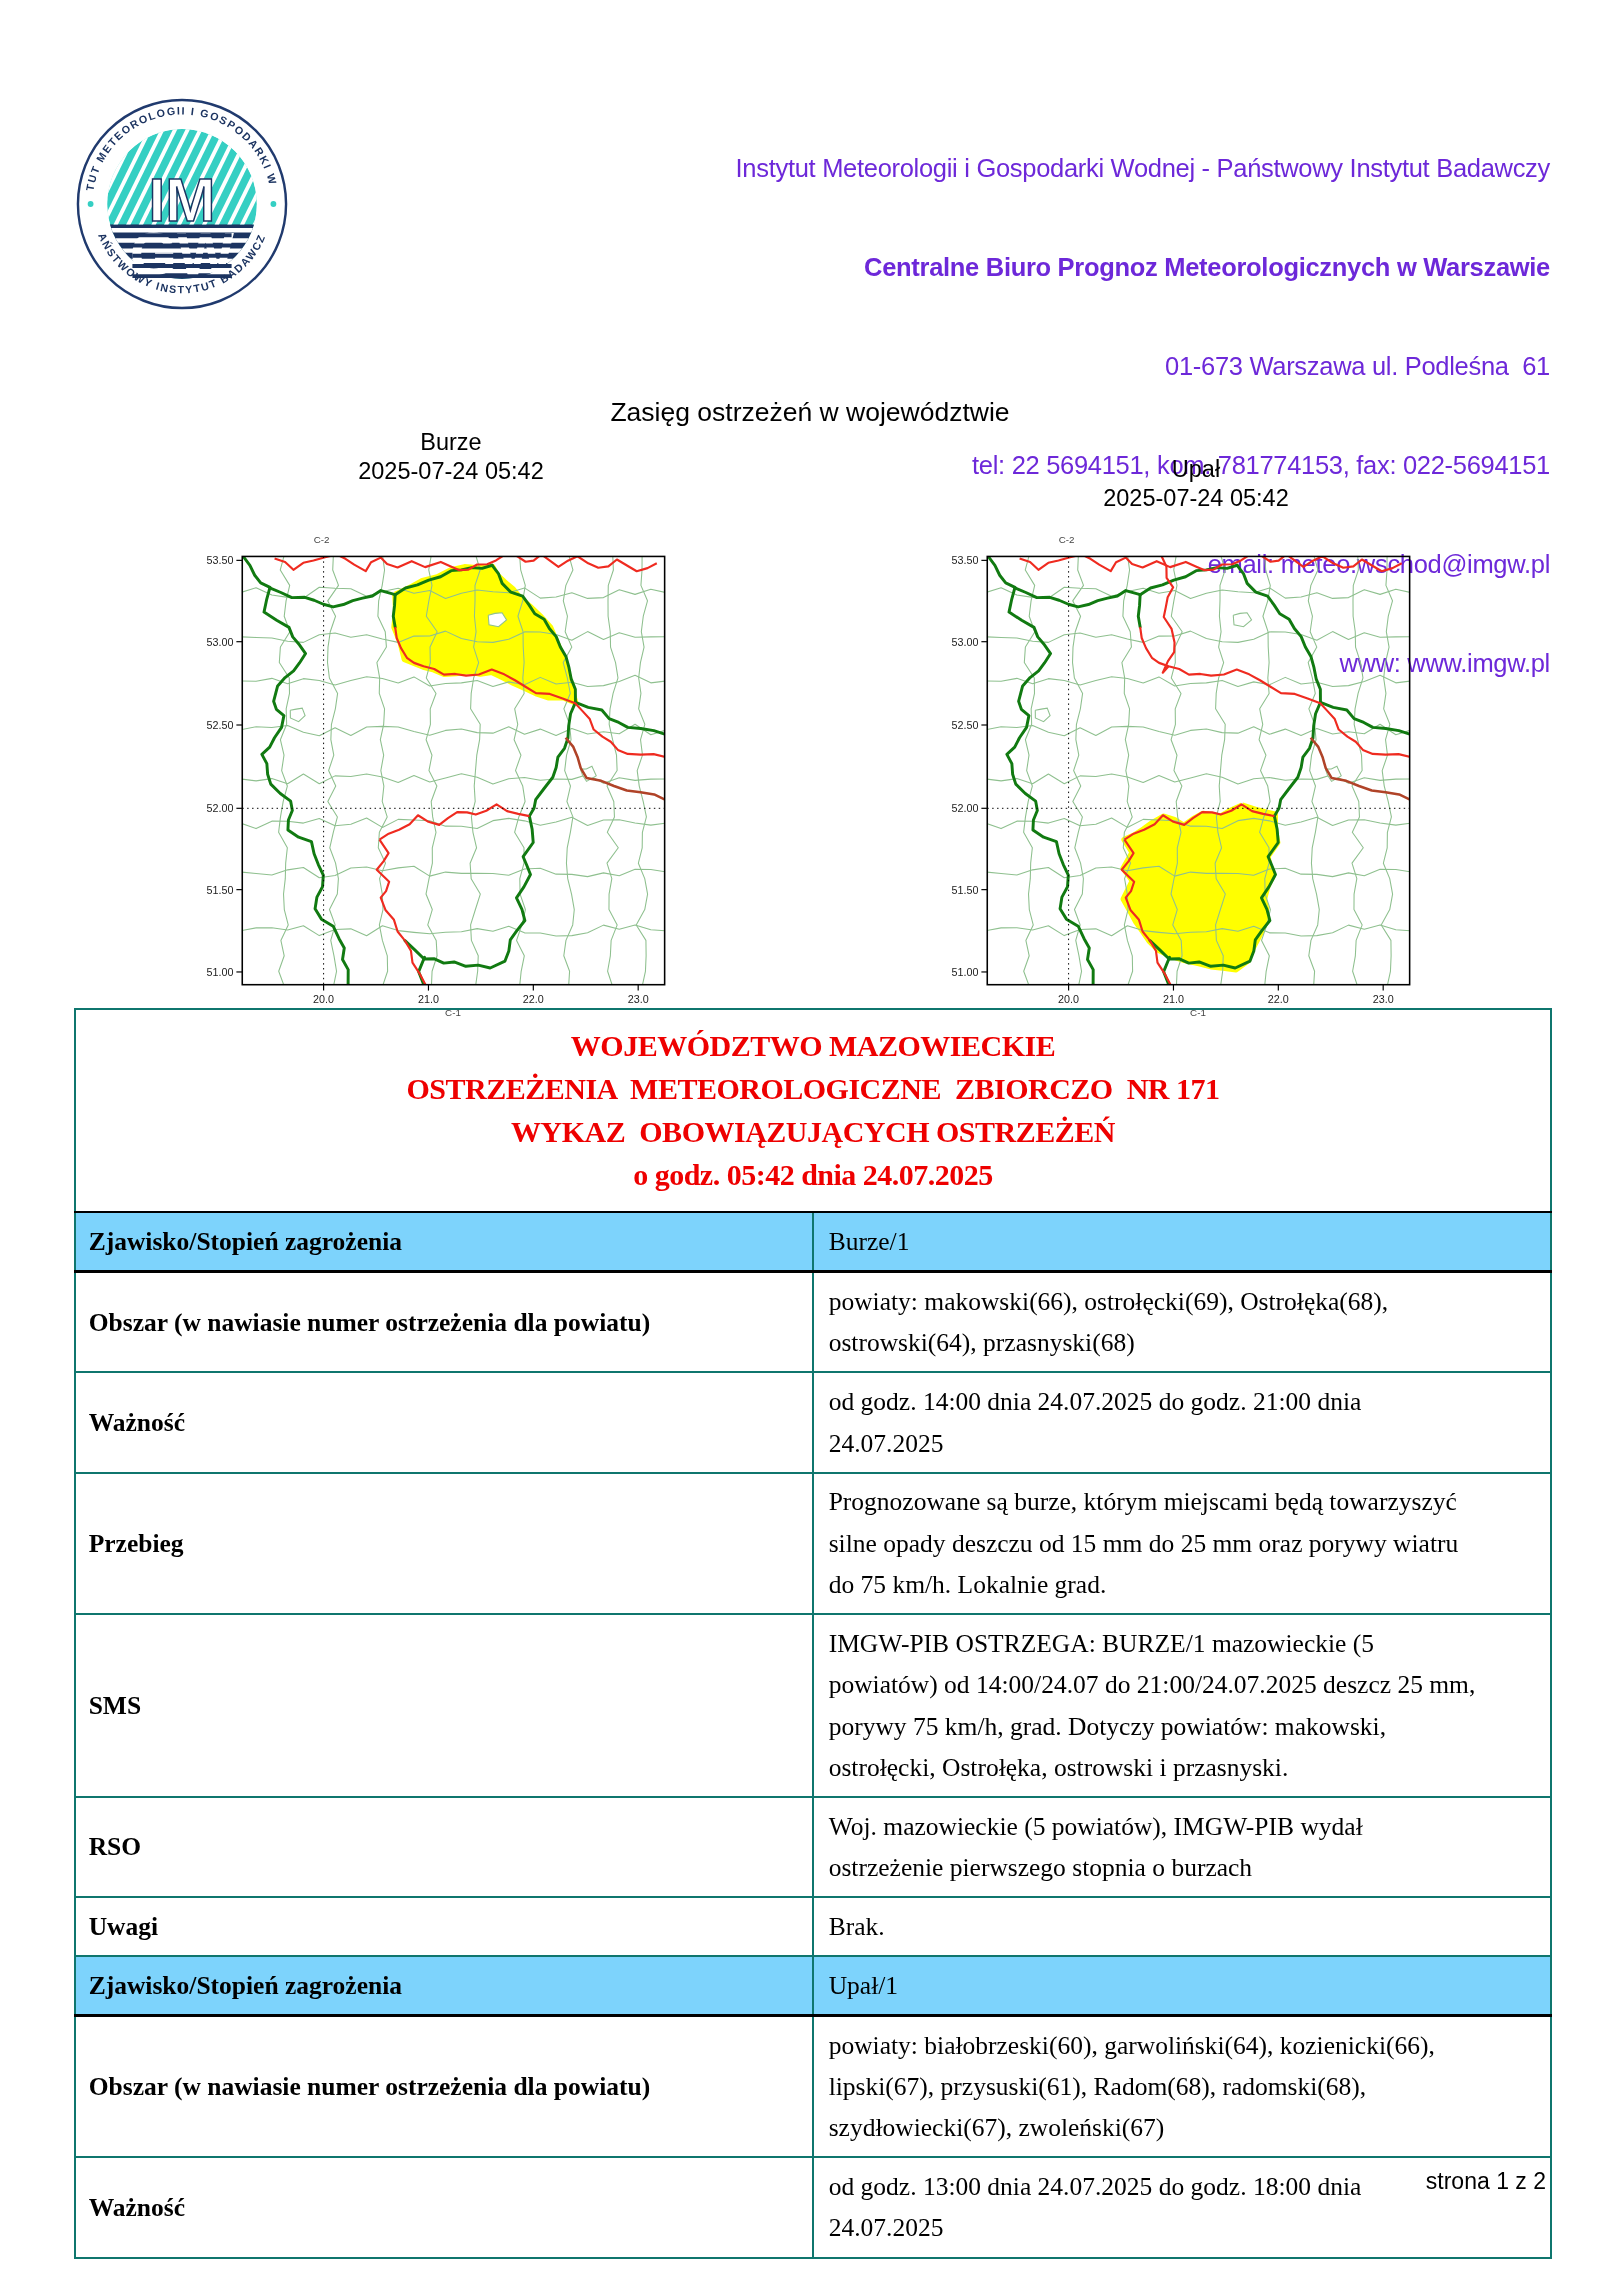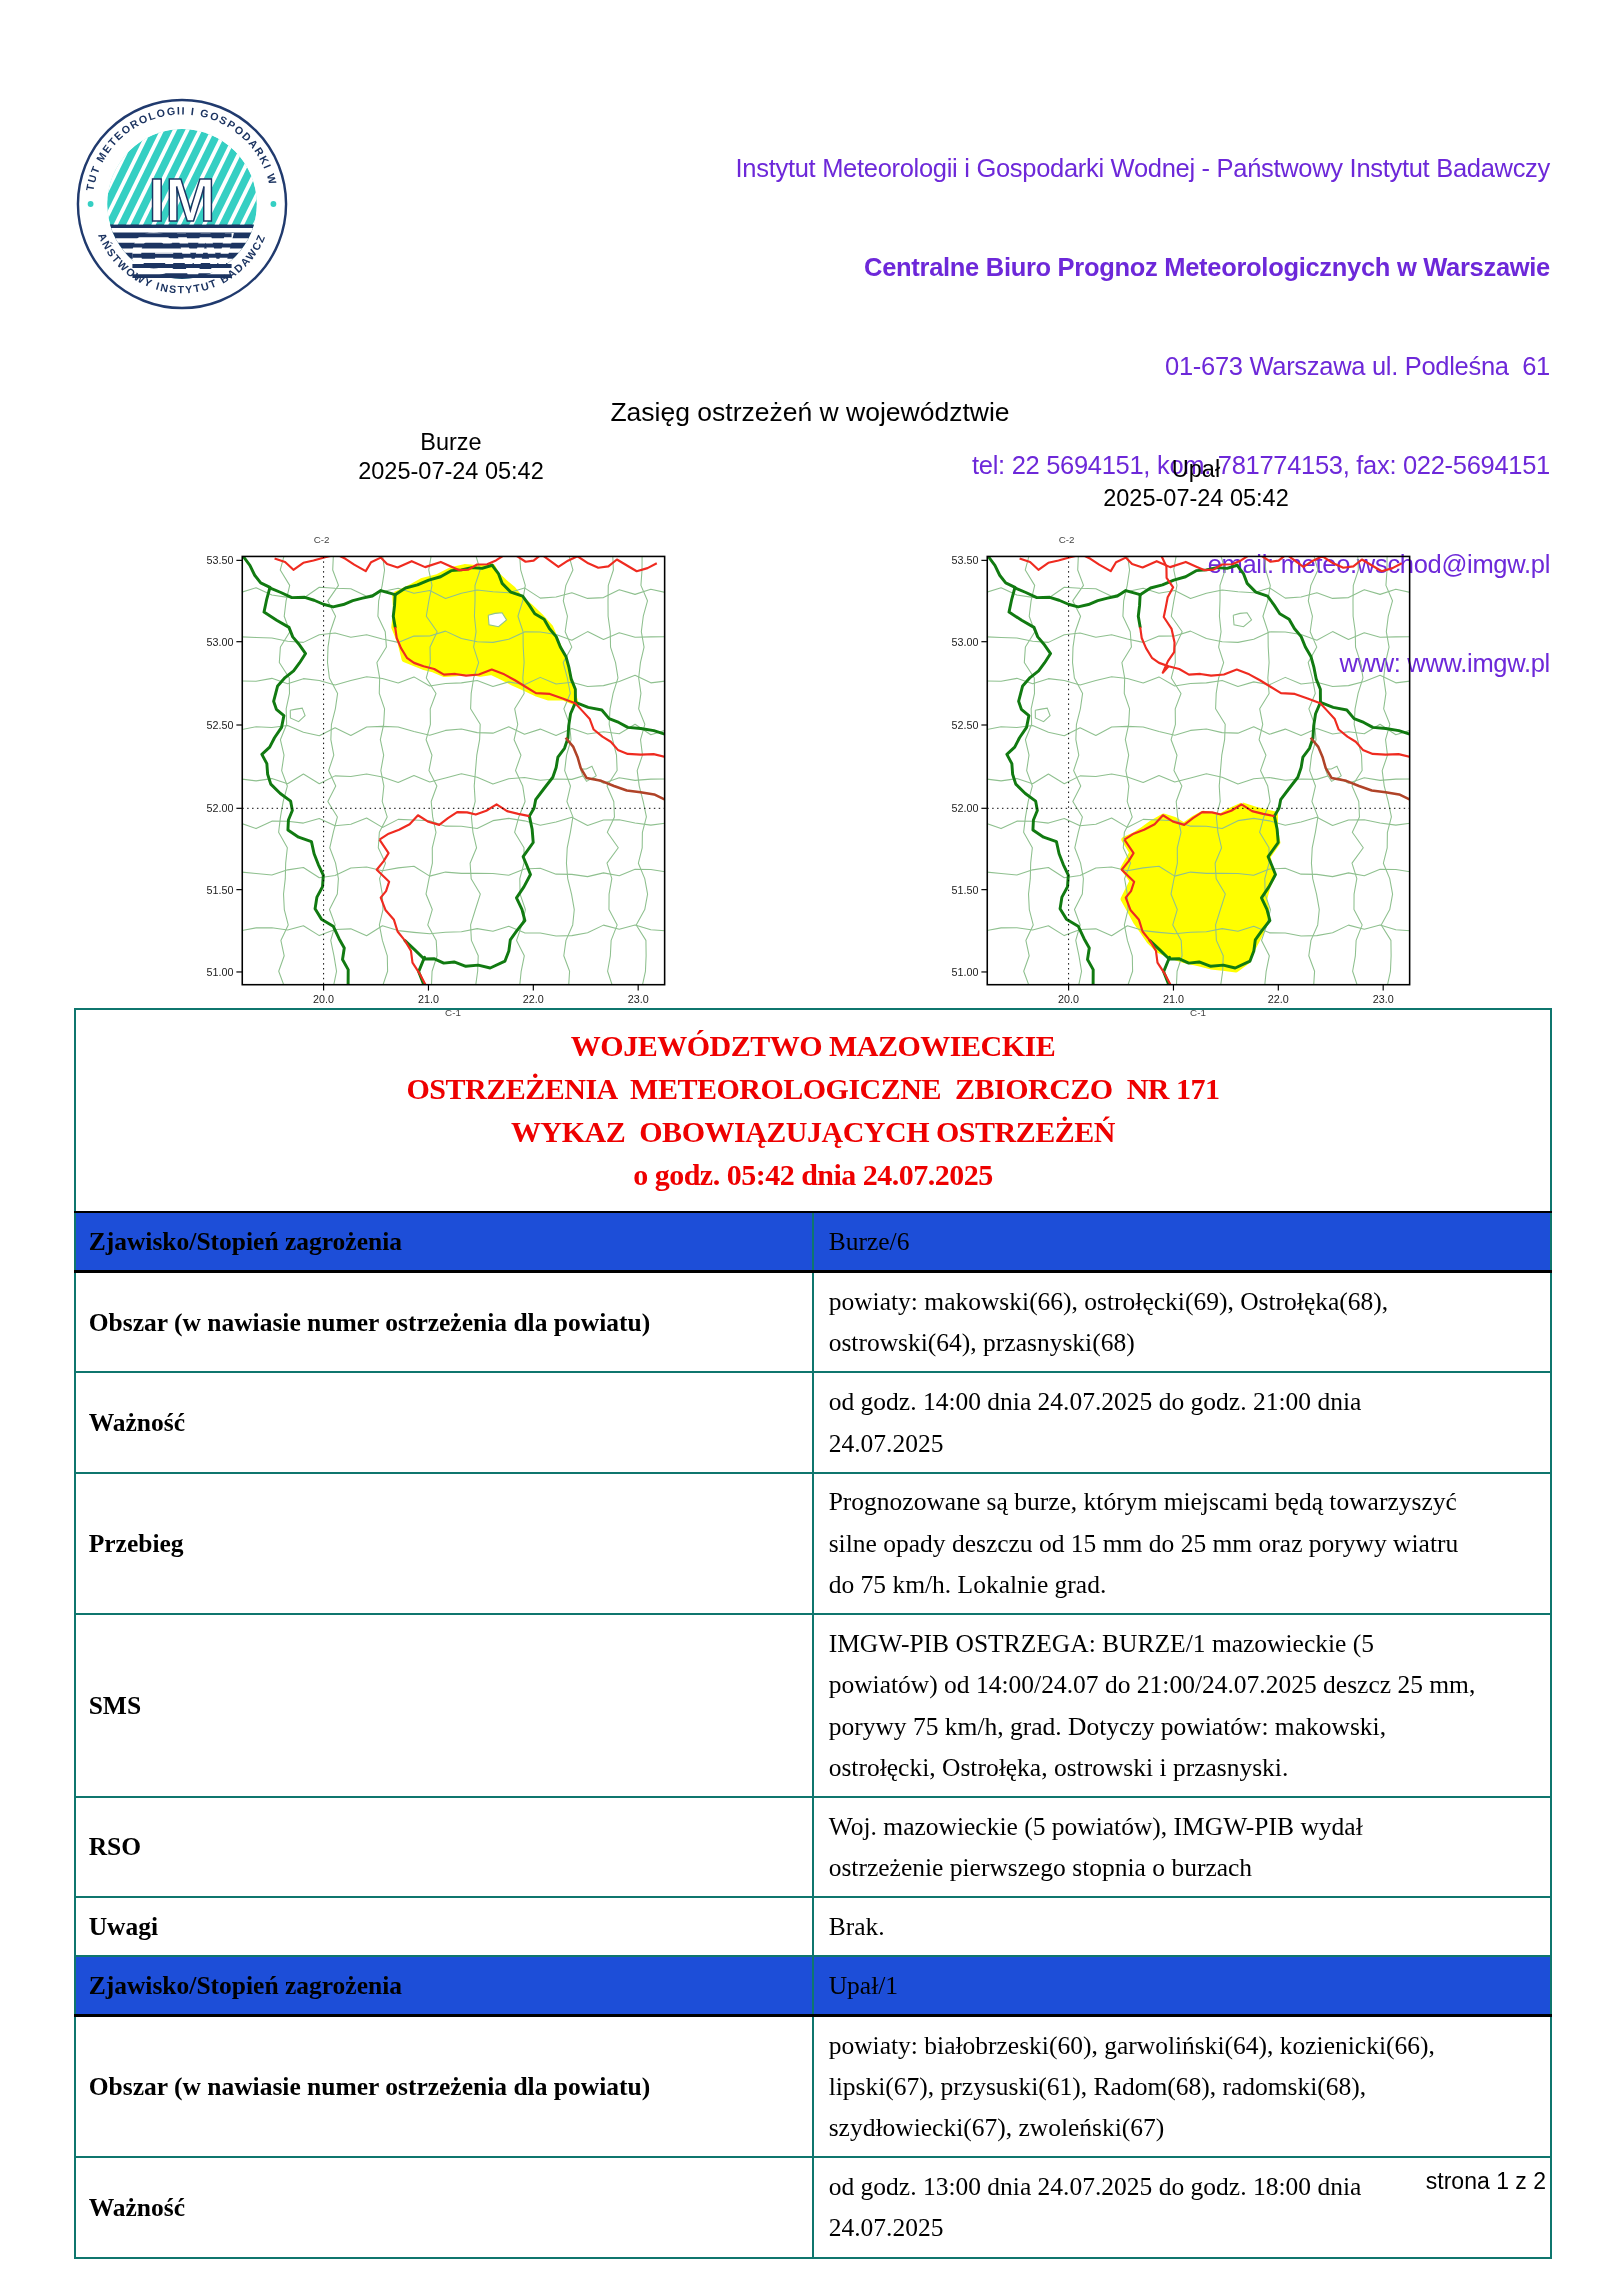"Zjawisko/Stopień zagrożenia" tr.hl td { background: #1d4ed8 -> #7dd3fc }
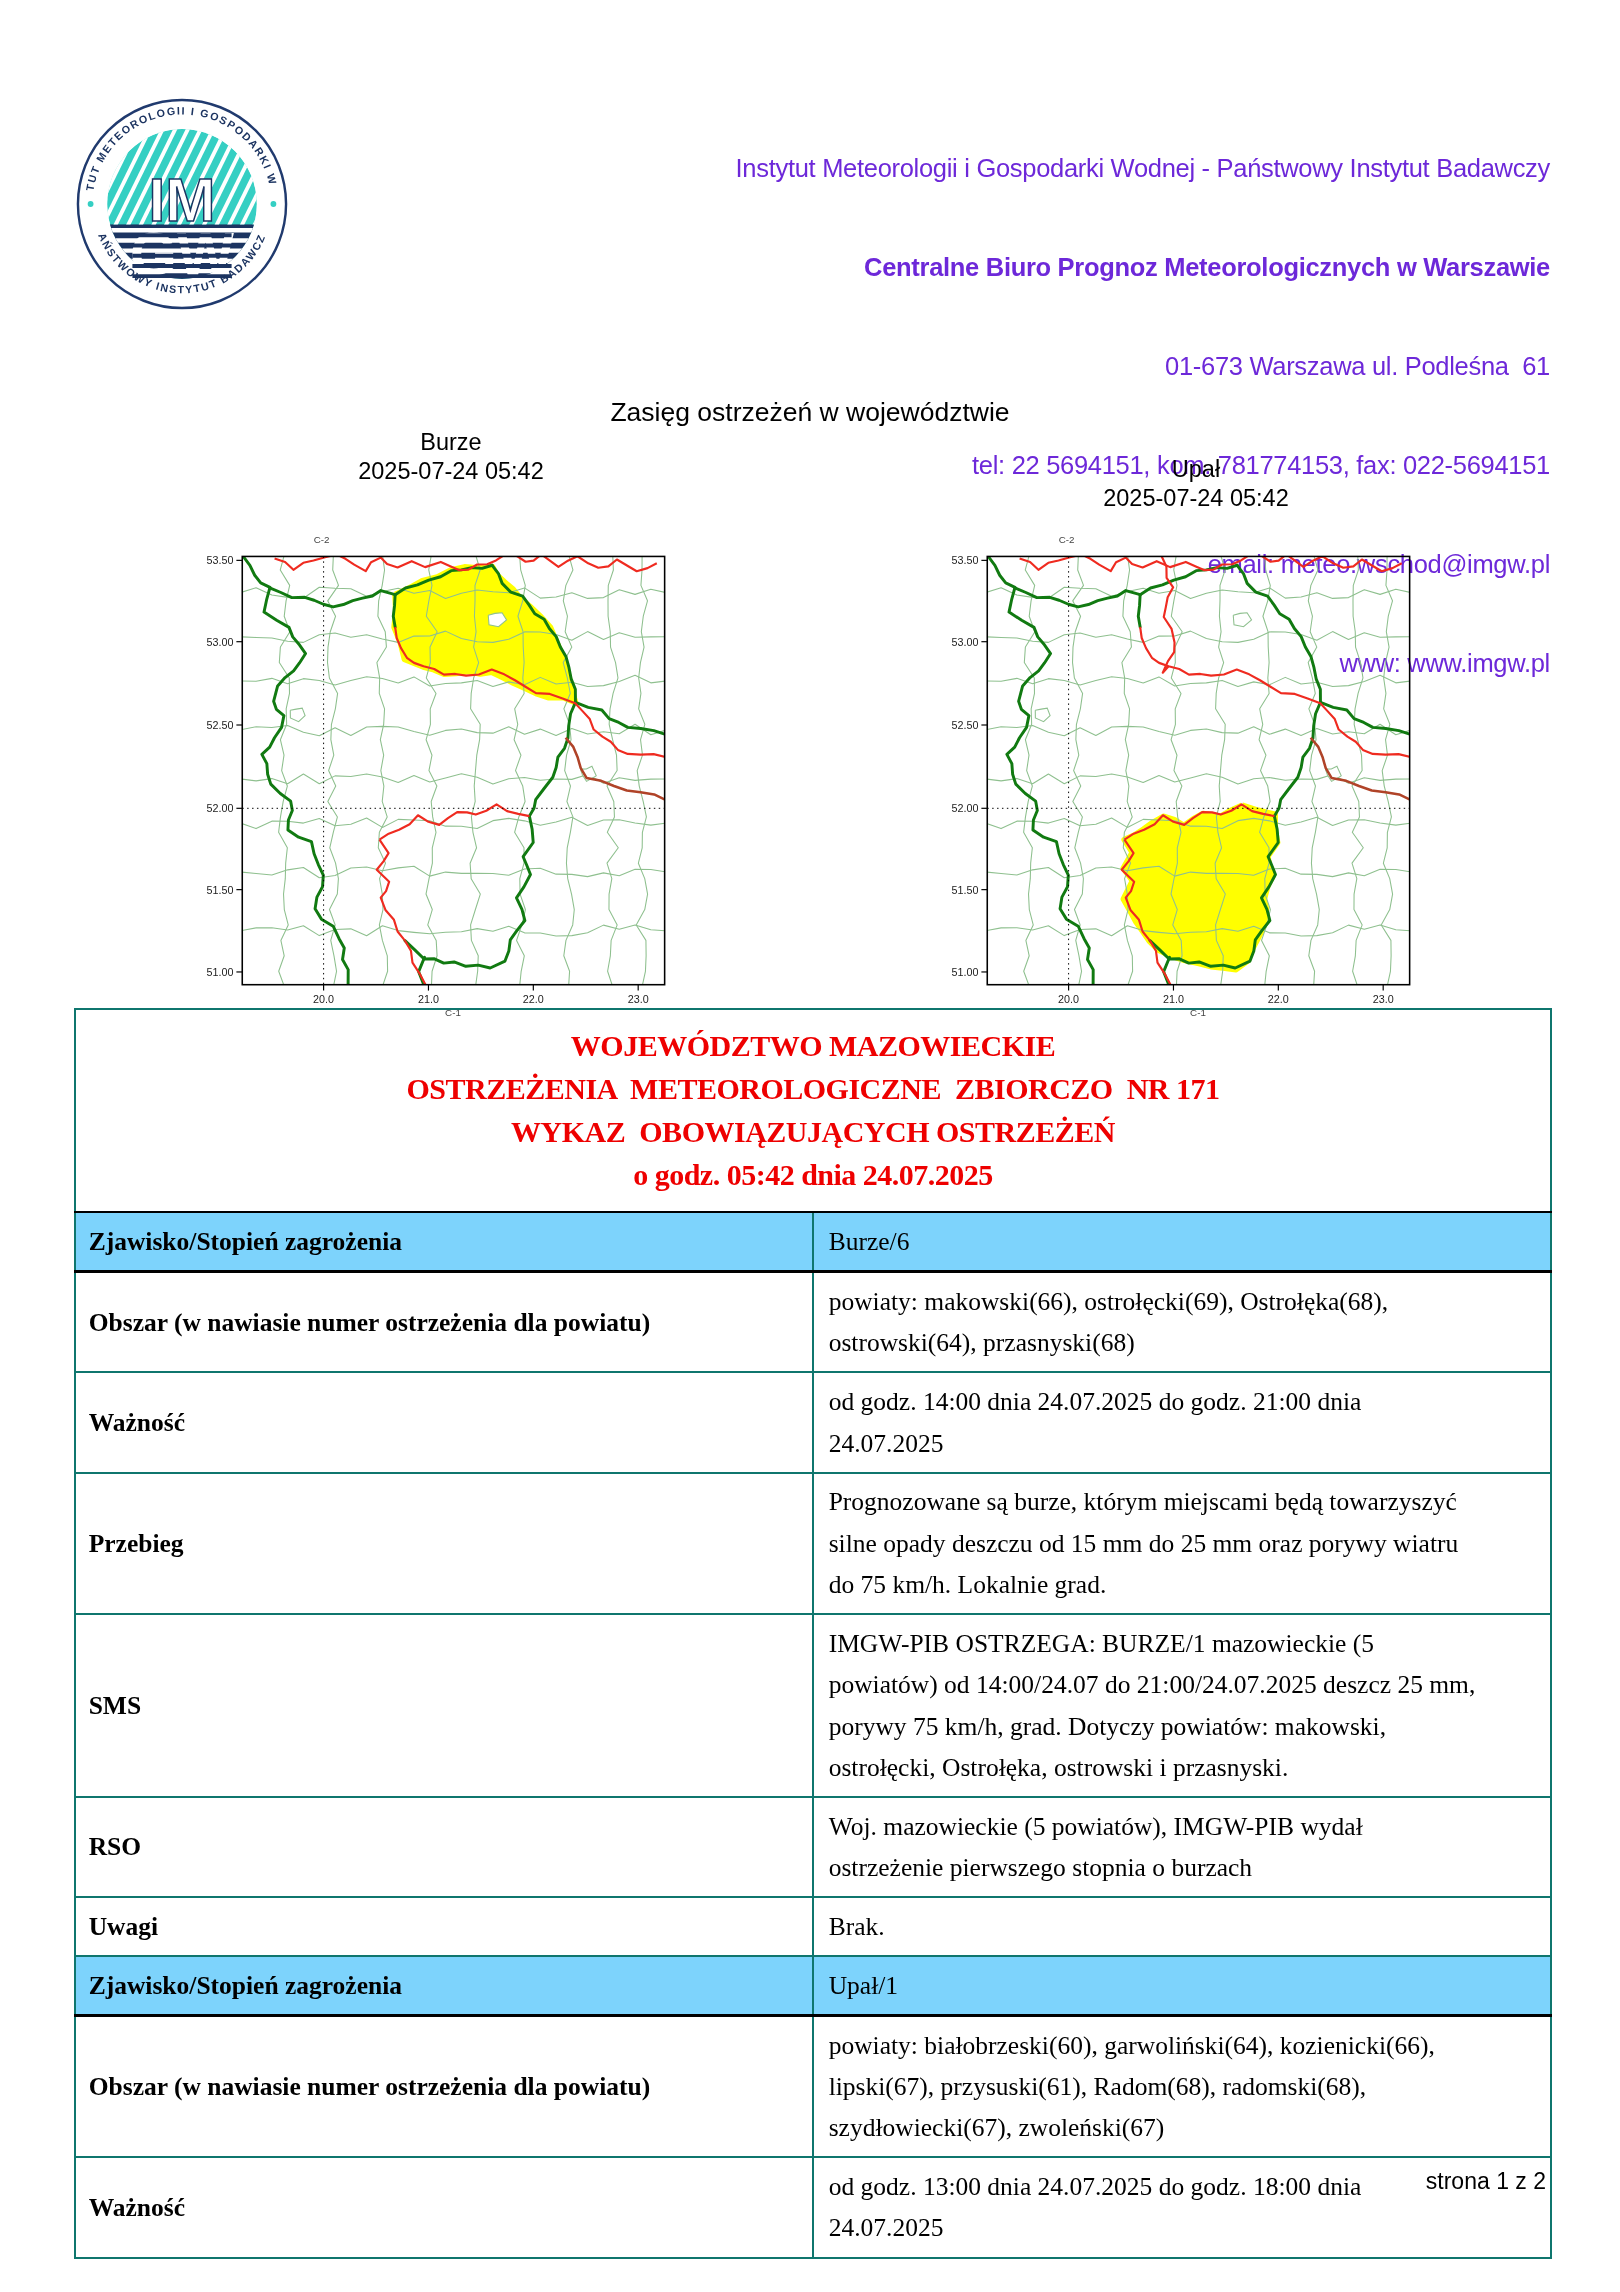"Burze/6" td.val { text: Burze/6 -> Burze/1 }
